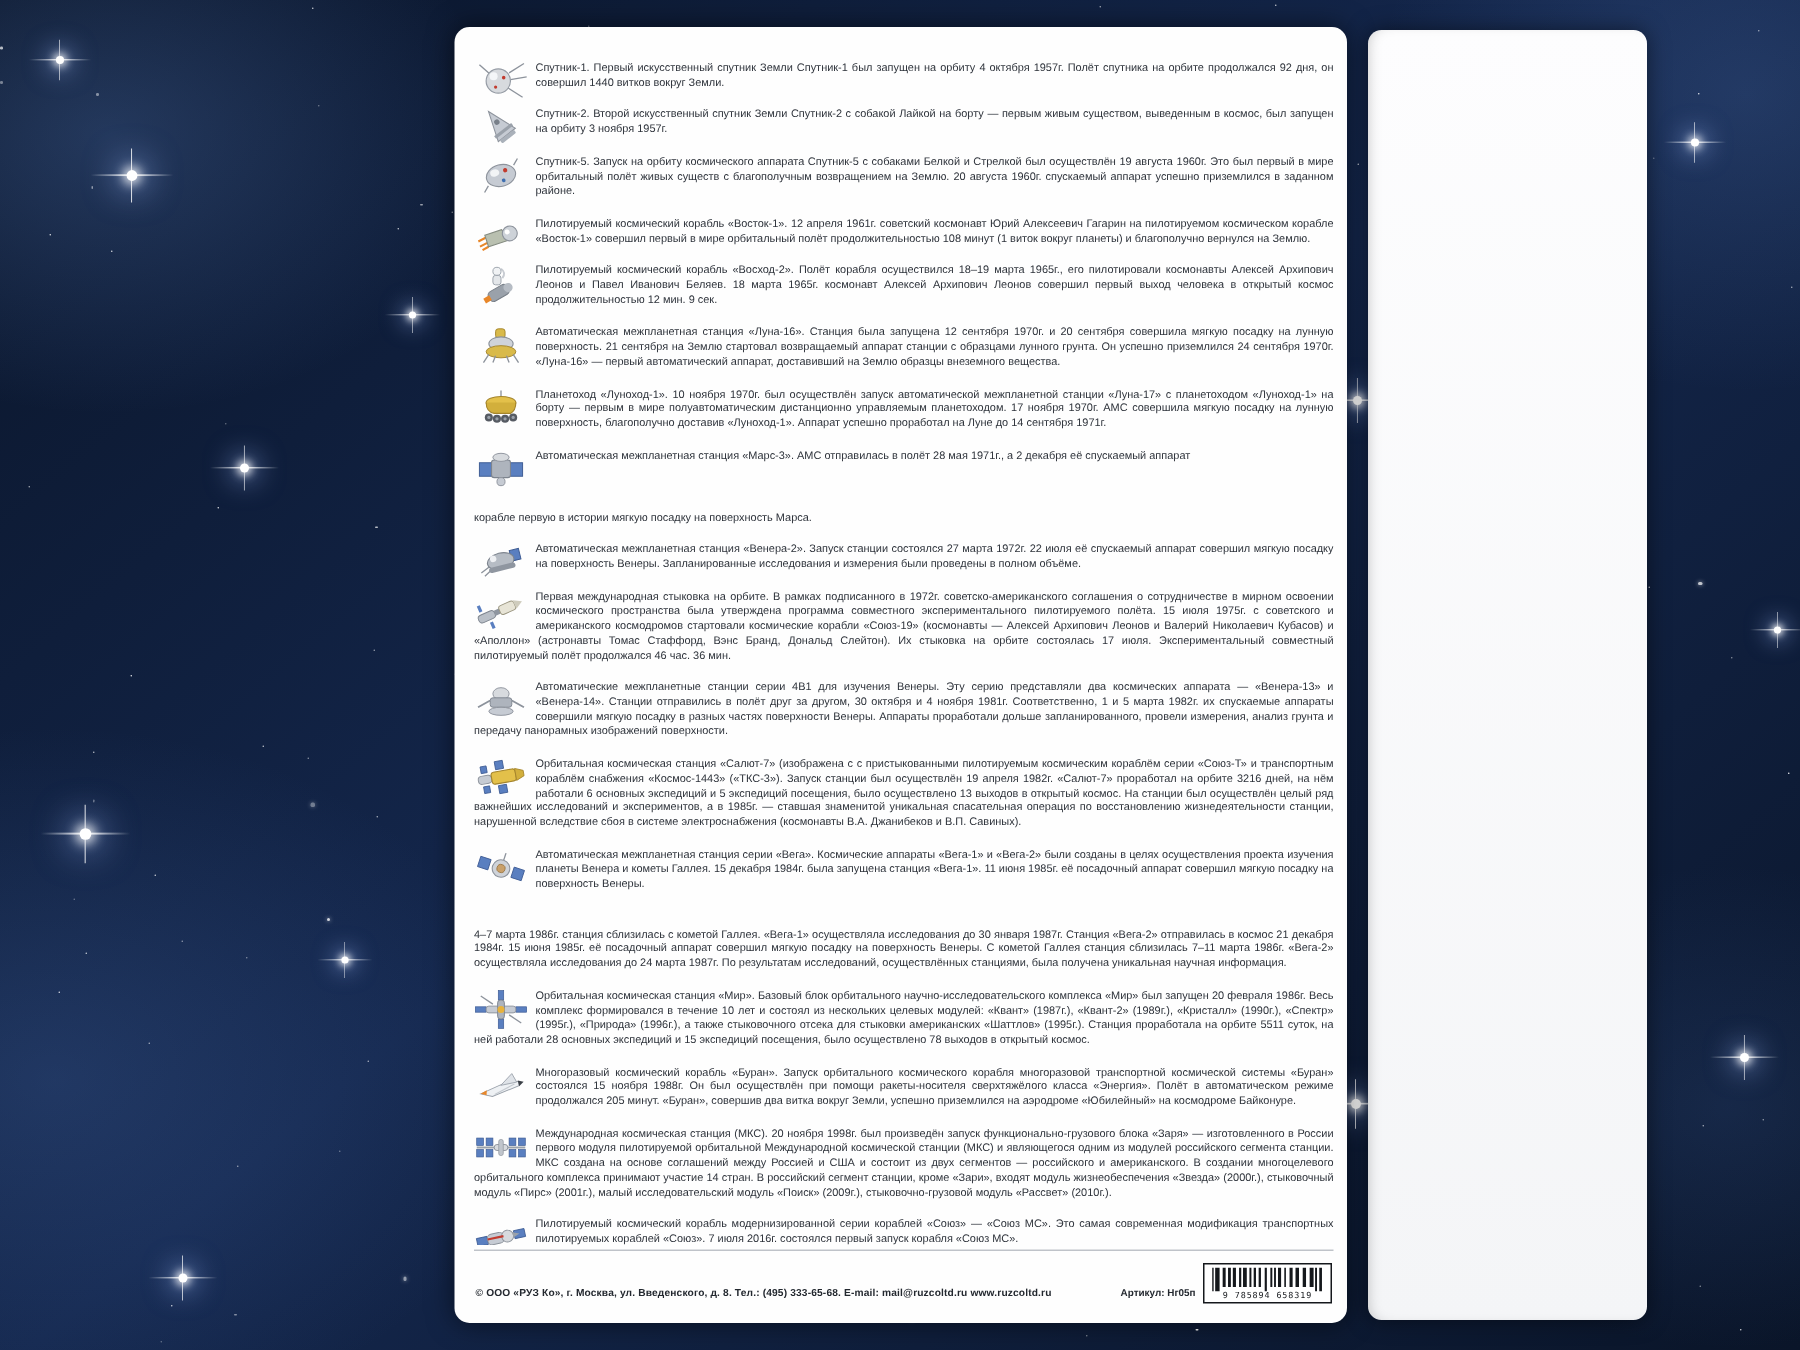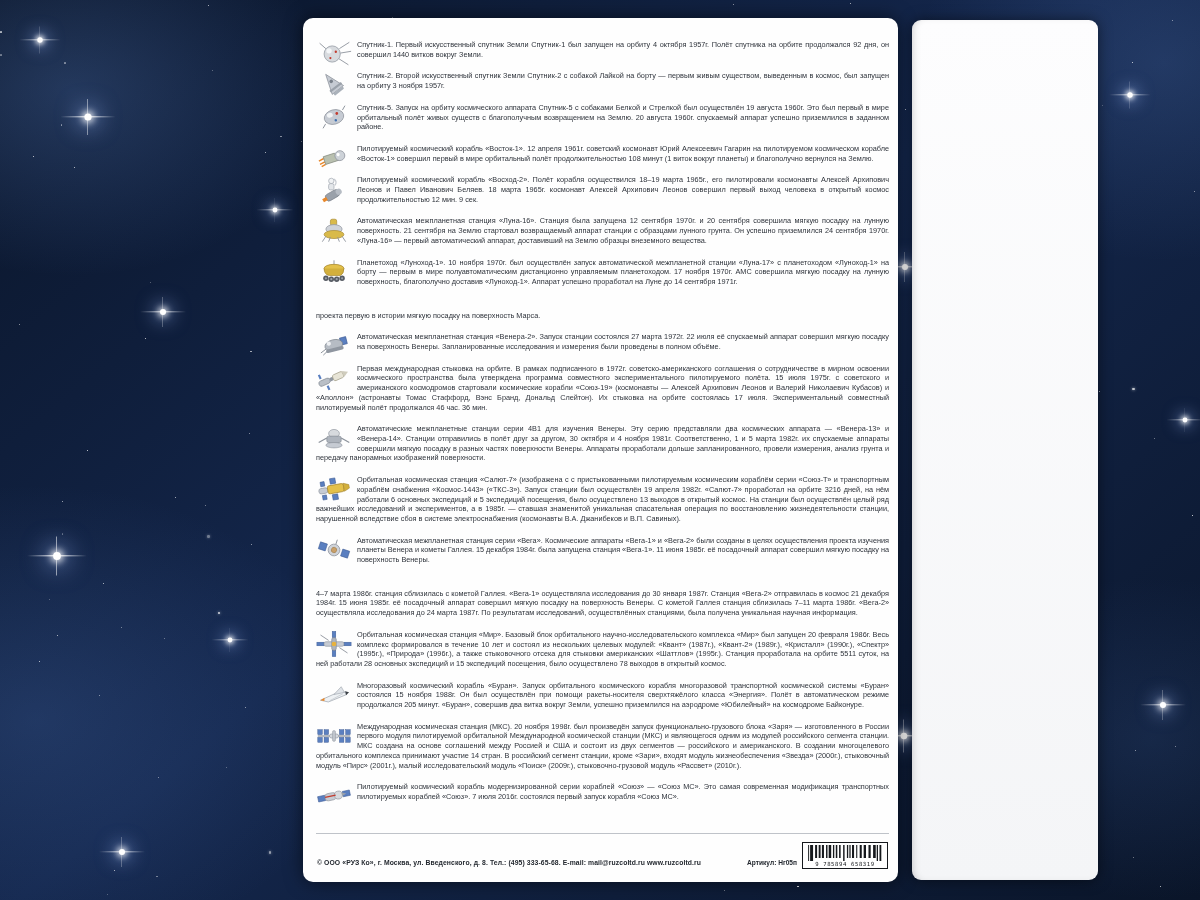"Автоматическая межпланетная станция «Марс-3»." p.para { html: none -> <p><span> <svg> <rect></rect> <rect></rect> <rect></rect> <ellipse></ellipse> <circle></circle> </svg> </span><span>Автоматическая межпланетная станция «Марс-3». АМС отправилась в полёт 28 мая 1971г., а 2 декабря её спускаемый аппарат</span></p> }
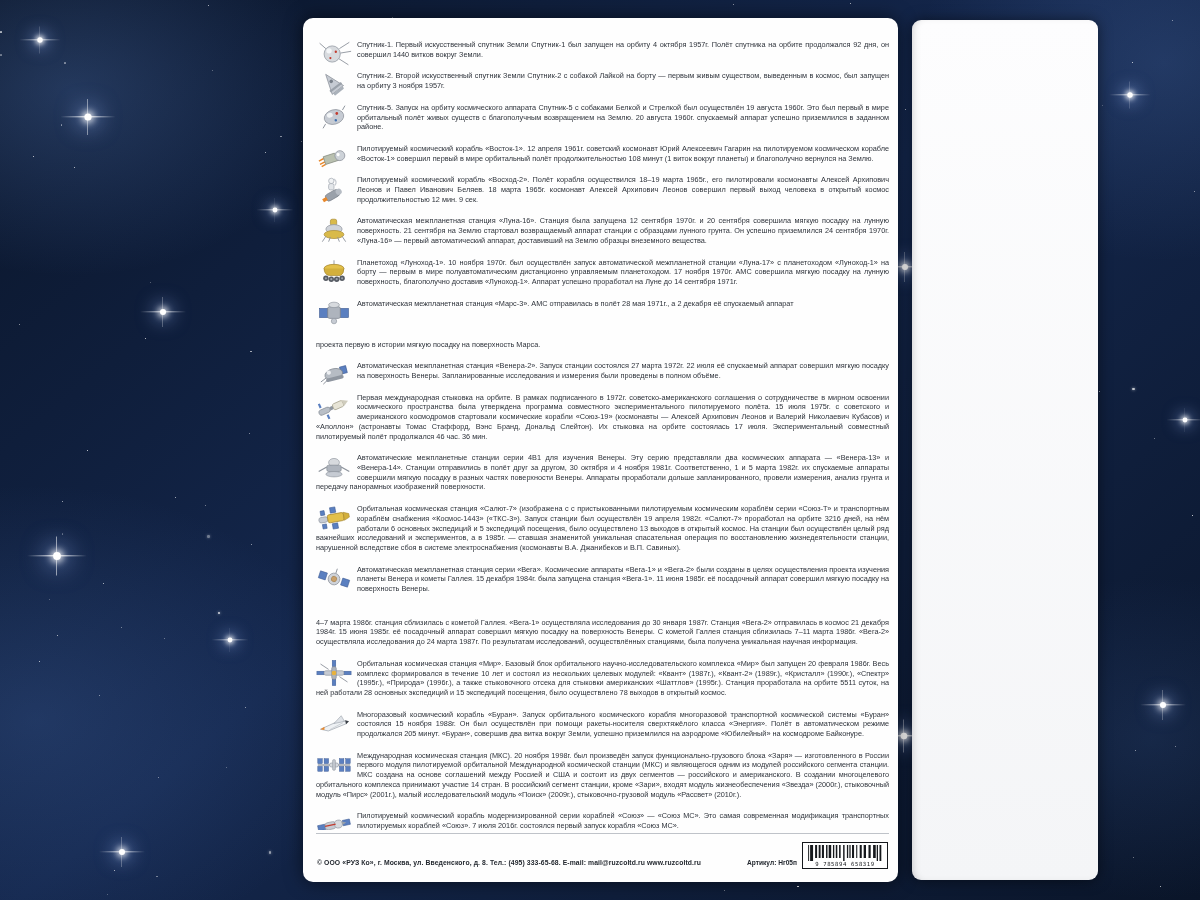"проекта первую в истории мягкую" span { text: проекта -> корабле }
